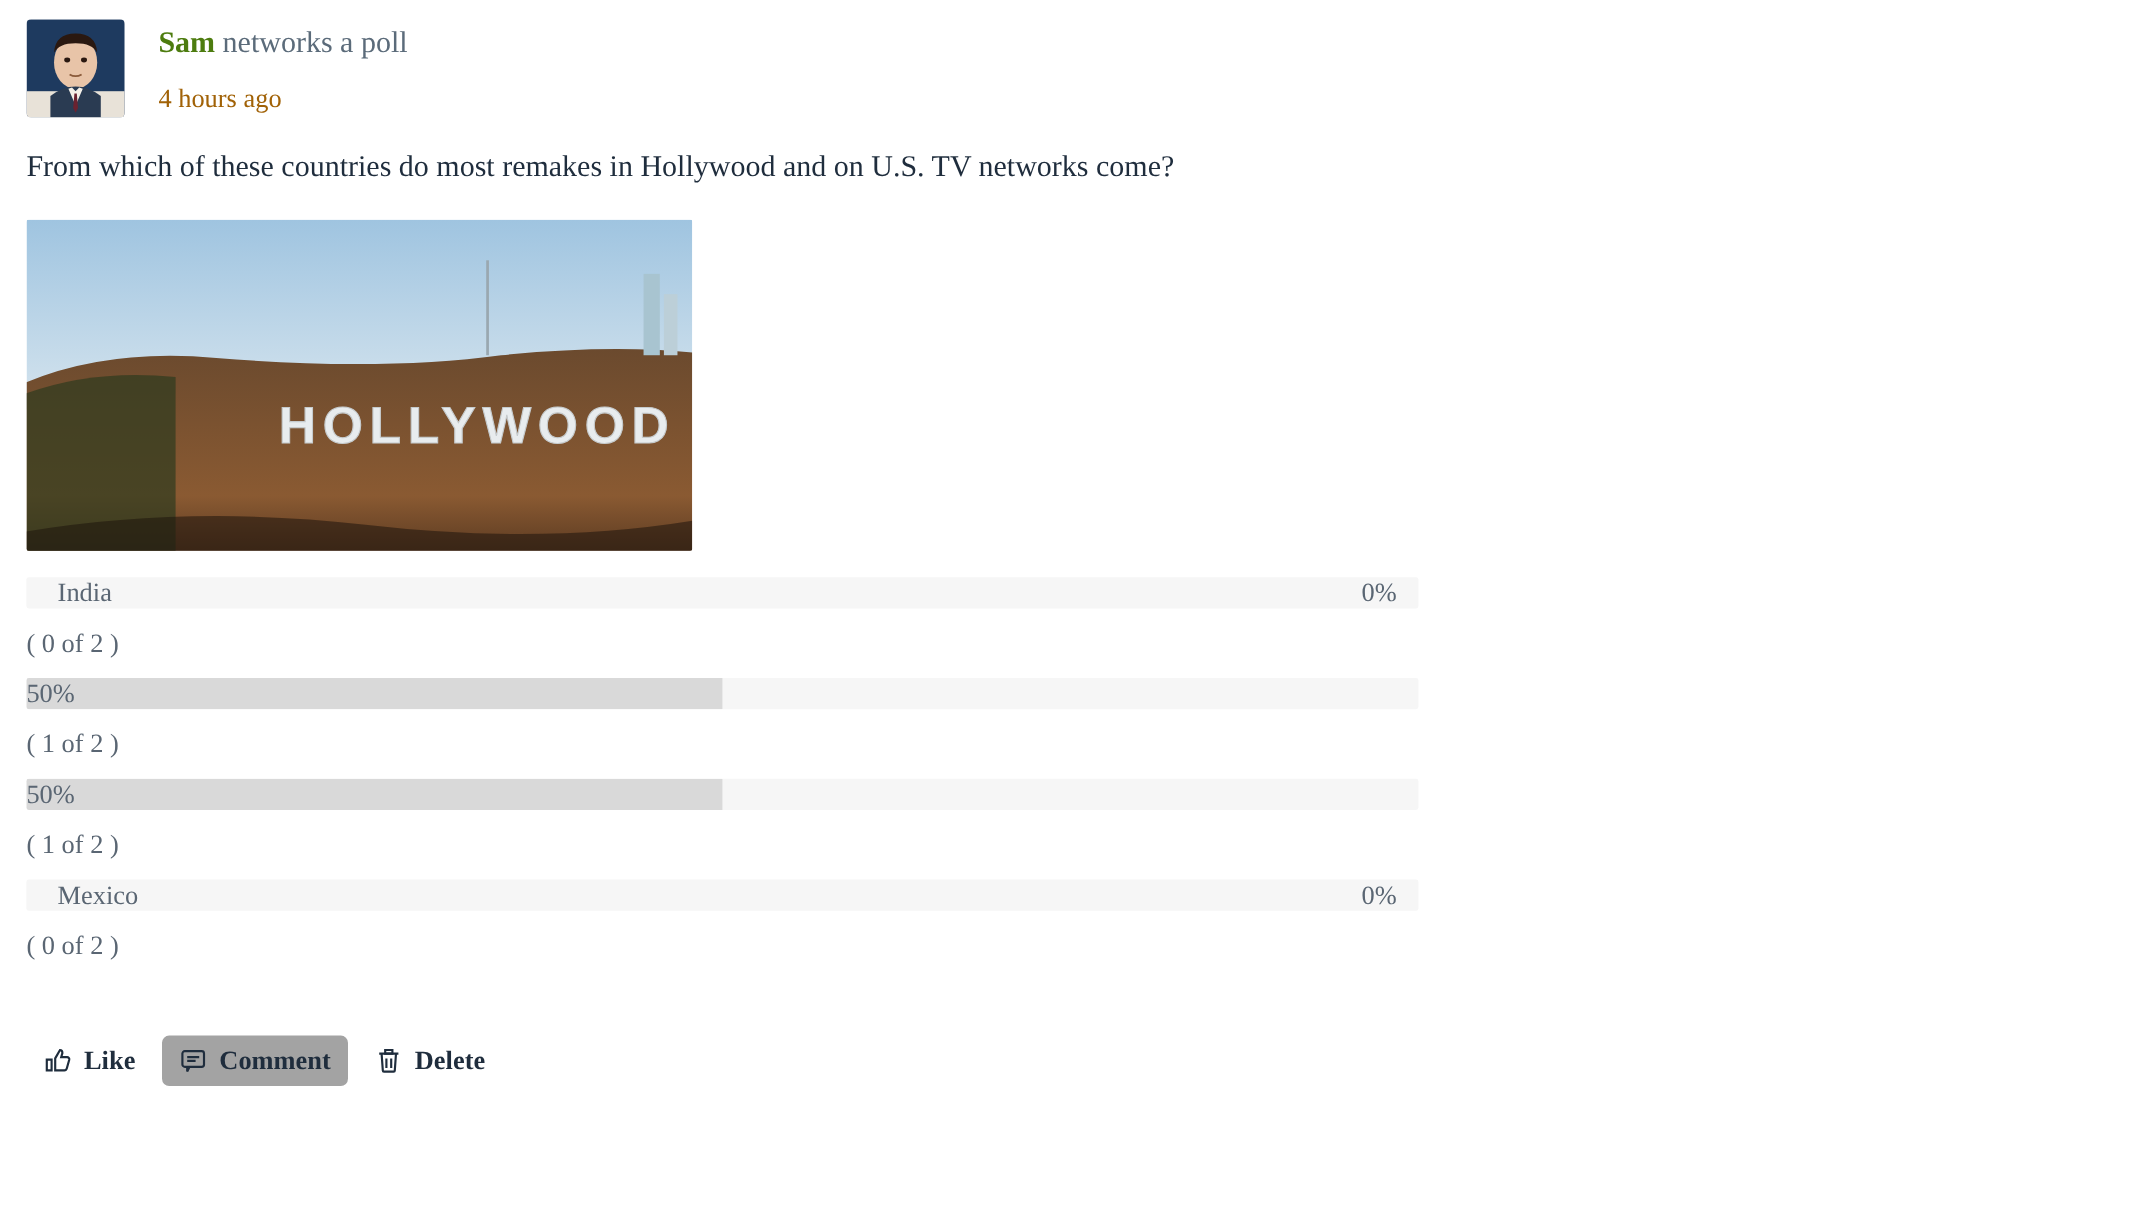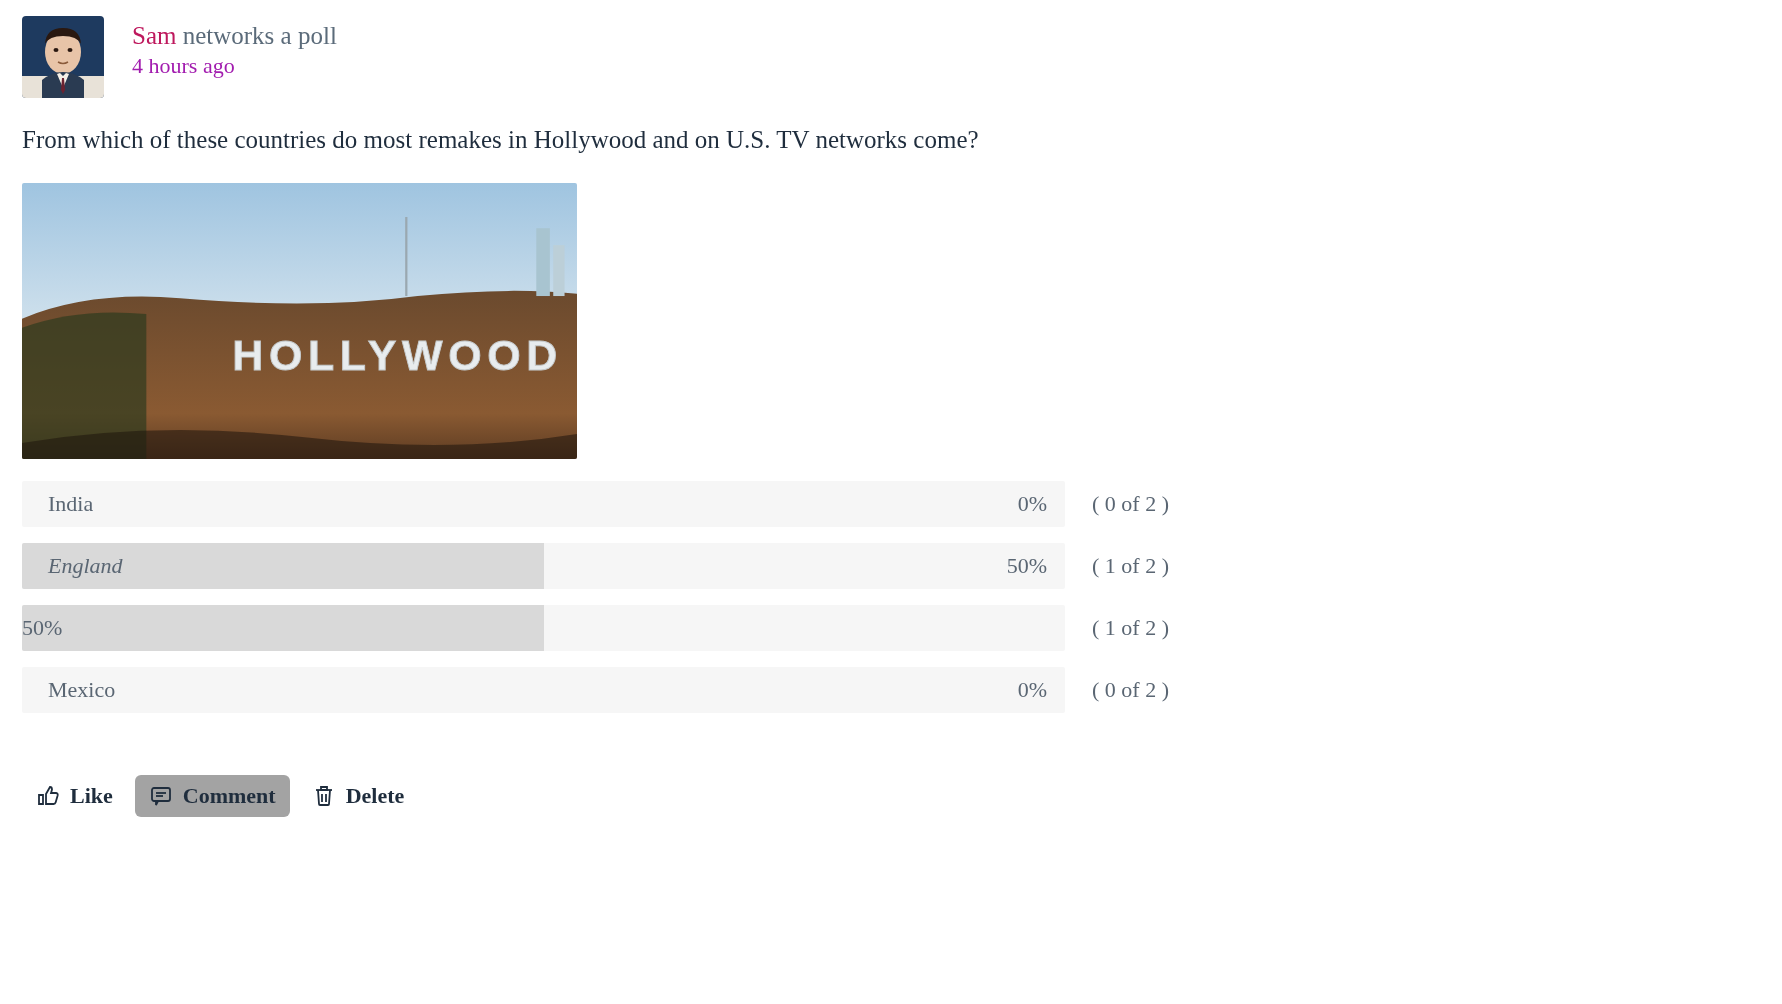"Sam" .header-line .user { color: #be185d -> #4d7c0f; font-weight: 400 -> 700 }
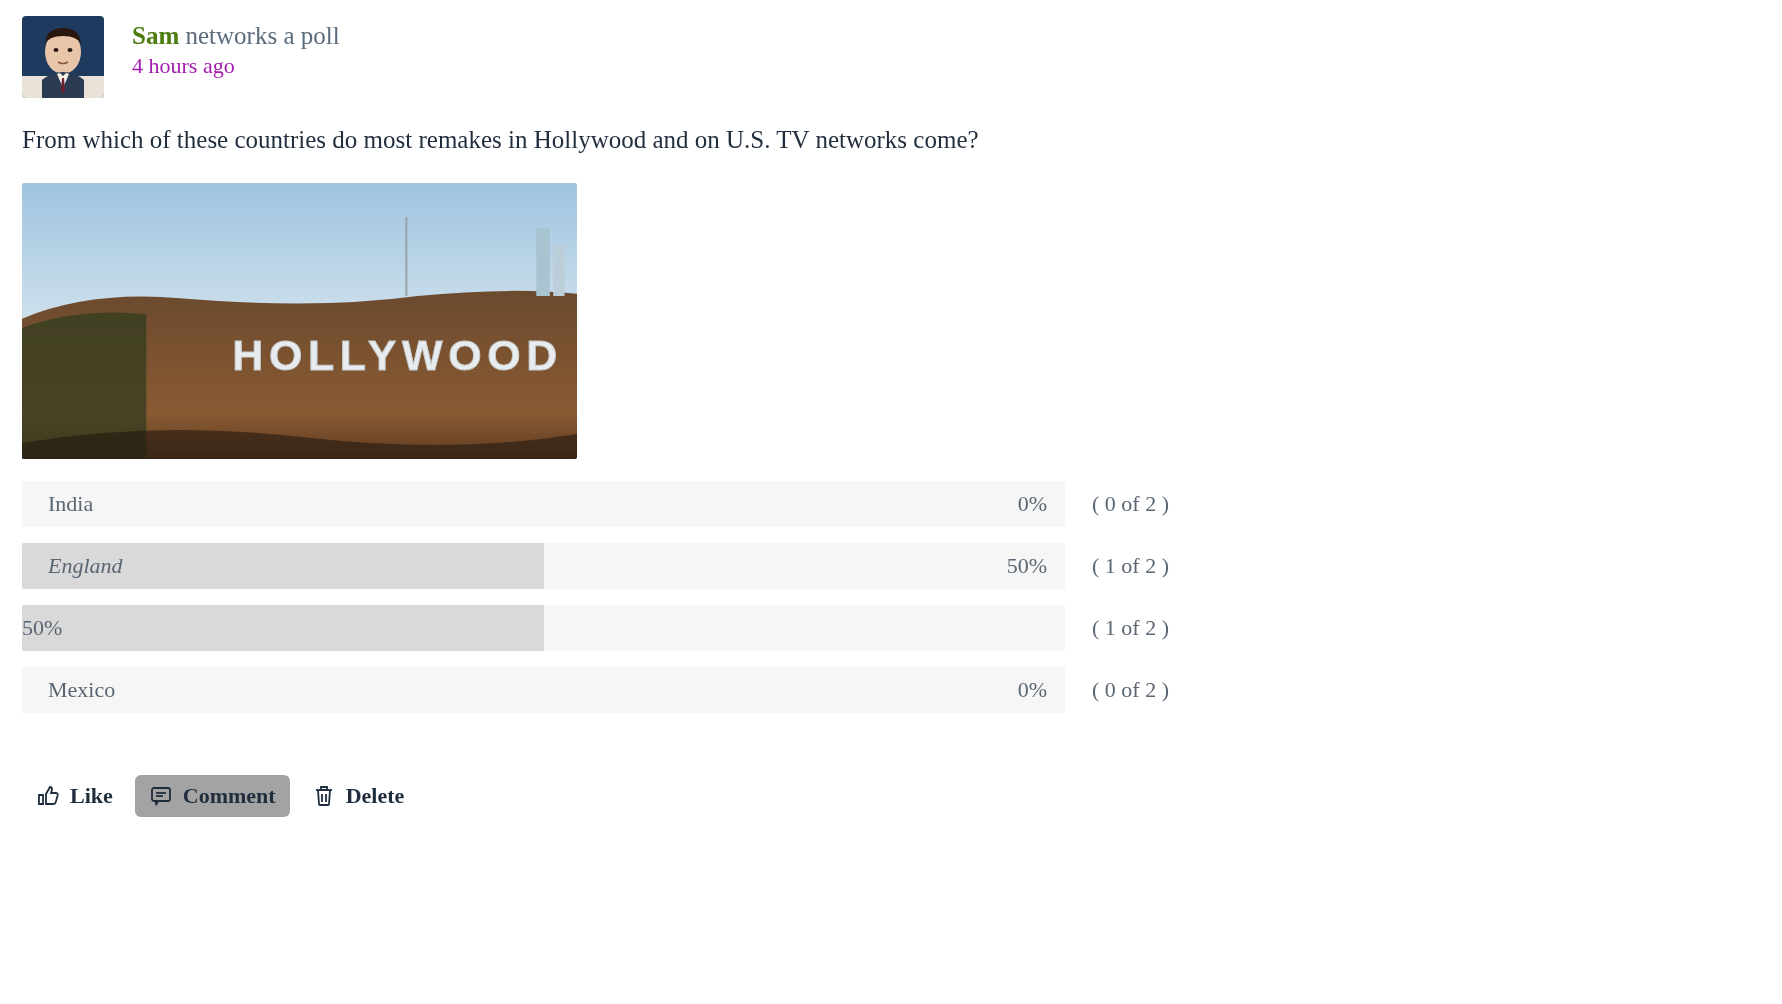"4 hours ago" .timestamp { color: #a21caf -> #a16207; margin-top: 0 -> 16px }
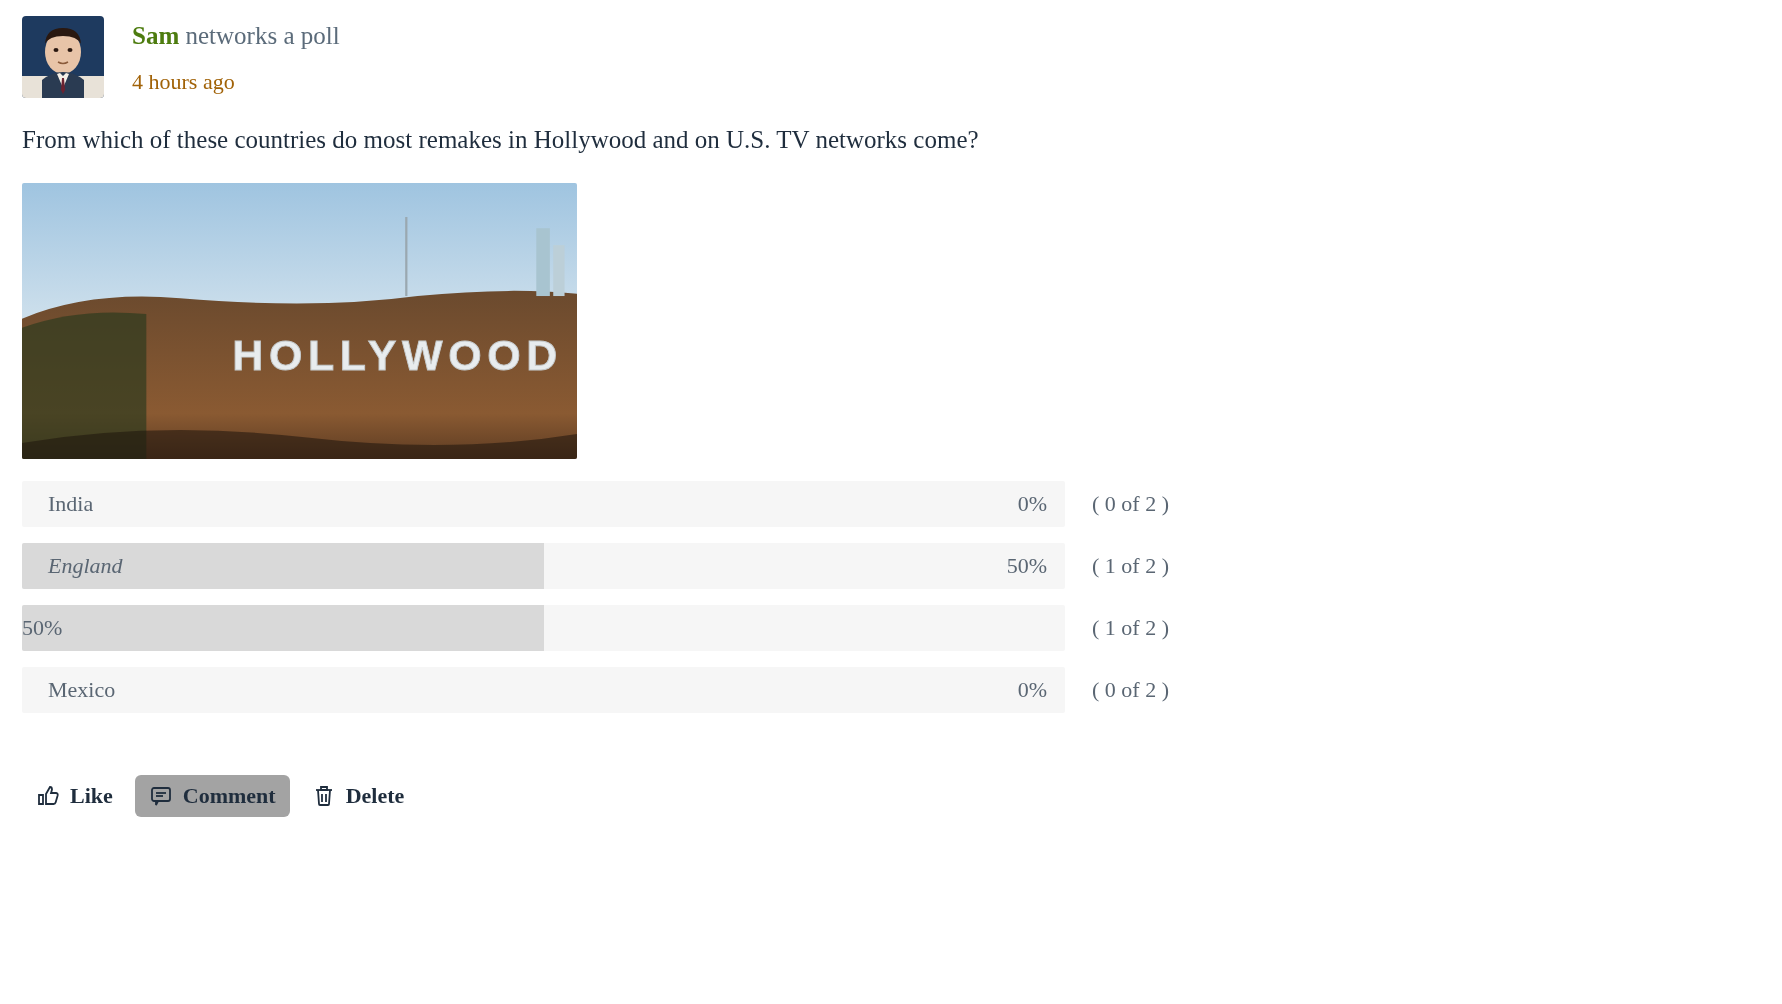"India" .option-row { flex-direction: none -> column; gap: 27px -> 16px }
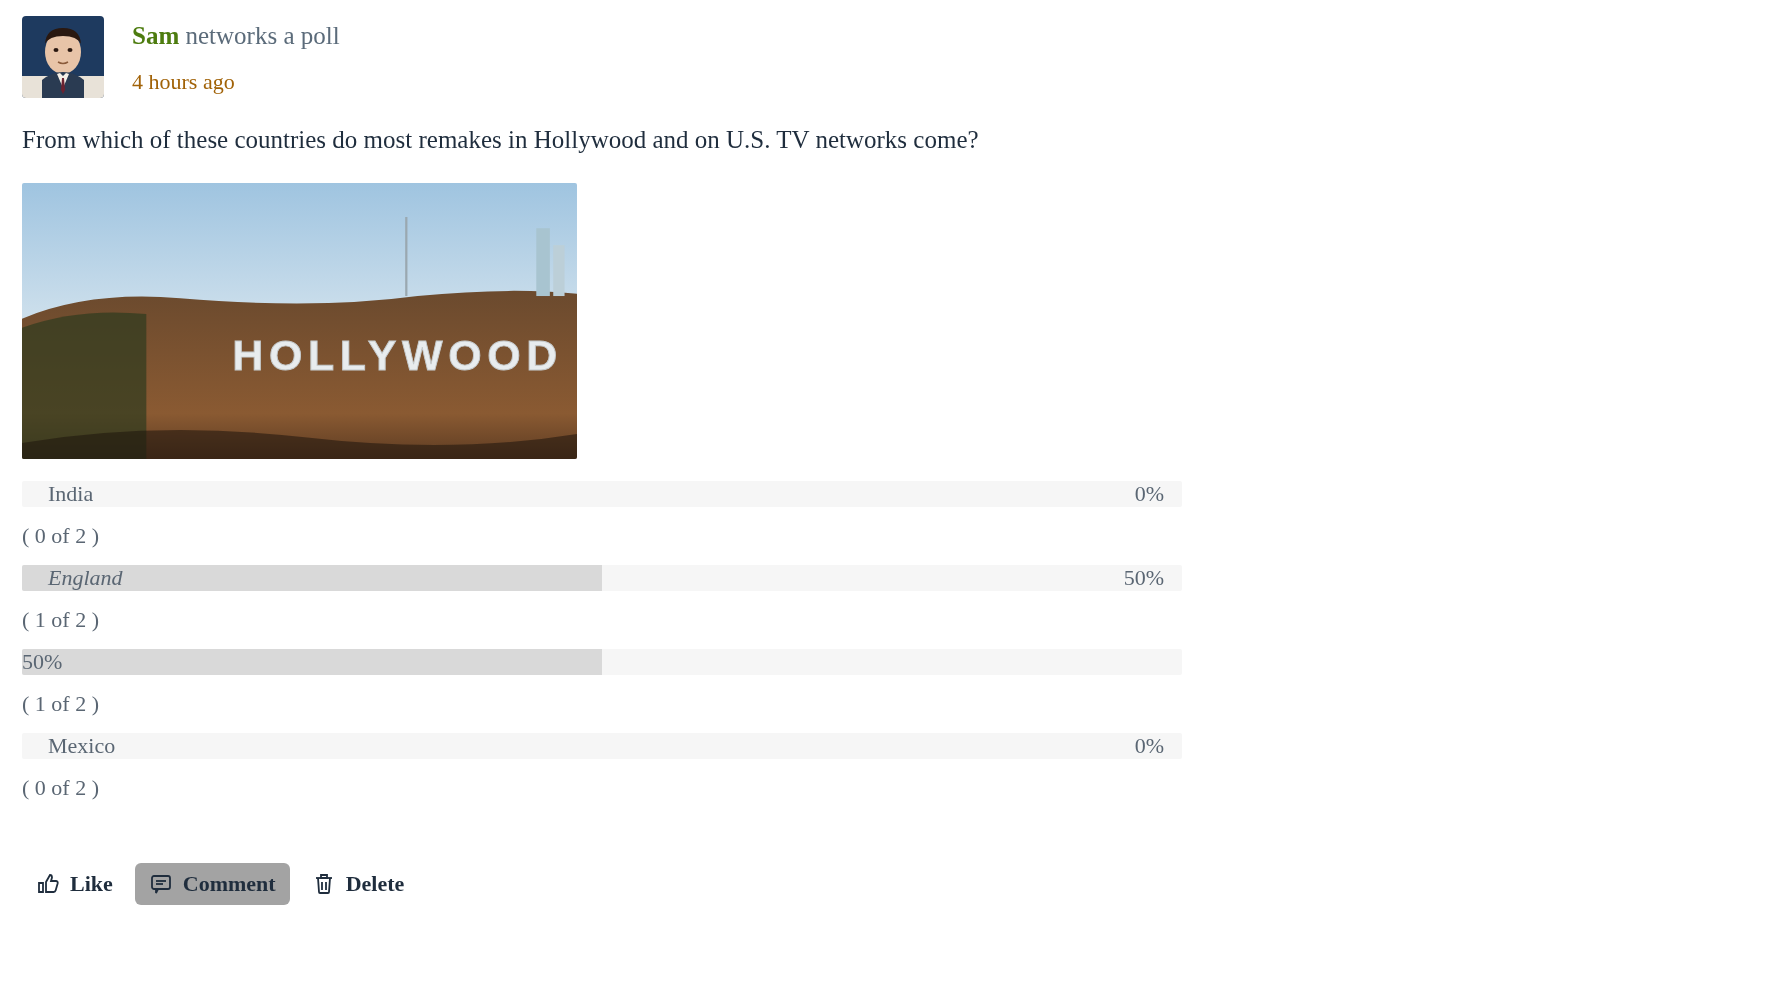"England" span.option-label { html: <span>England</span> -> none }
